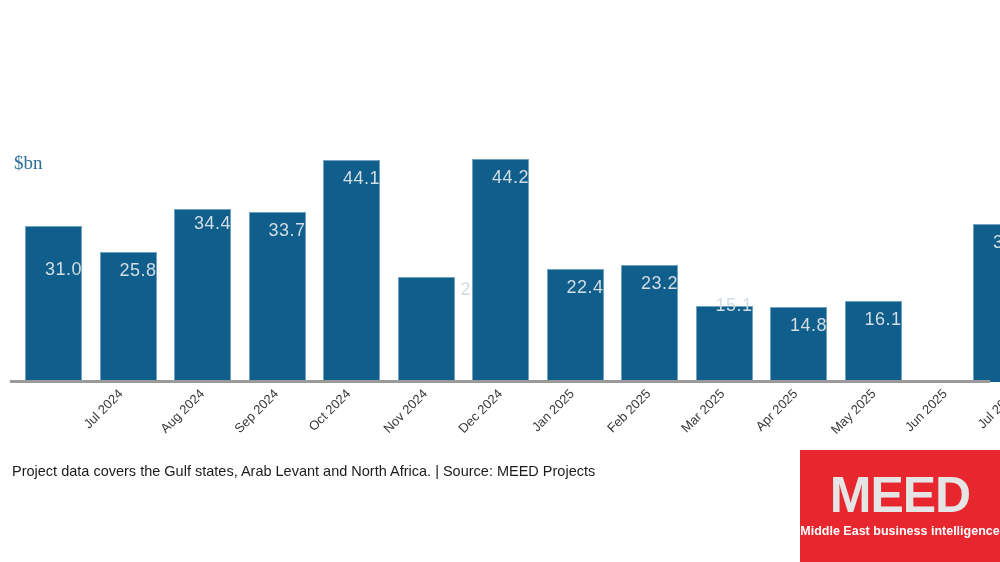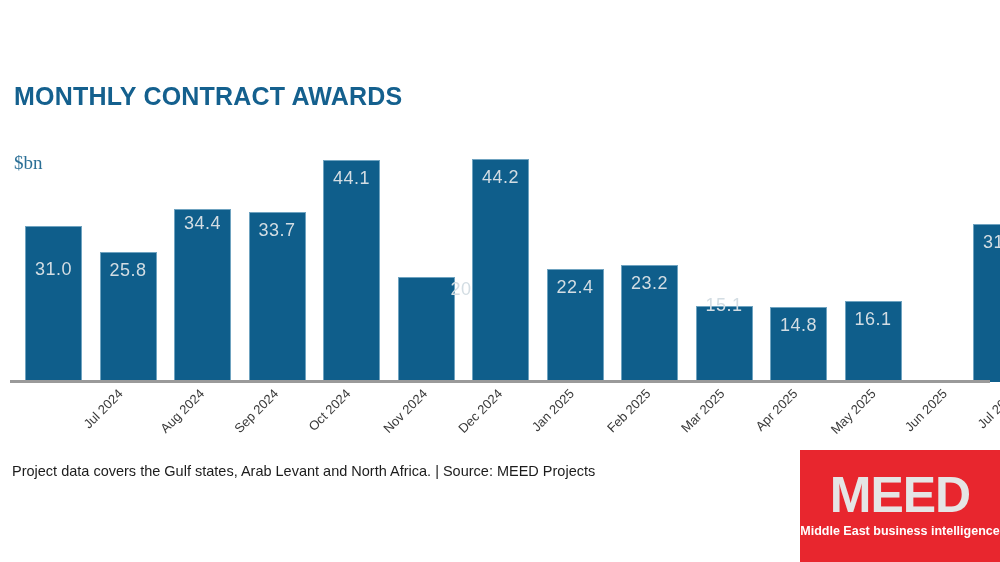"MONTHLY CONTRACT AWARDS" div { html: <div>MONTHLY CONTRACT AWARDS</div> -> none }
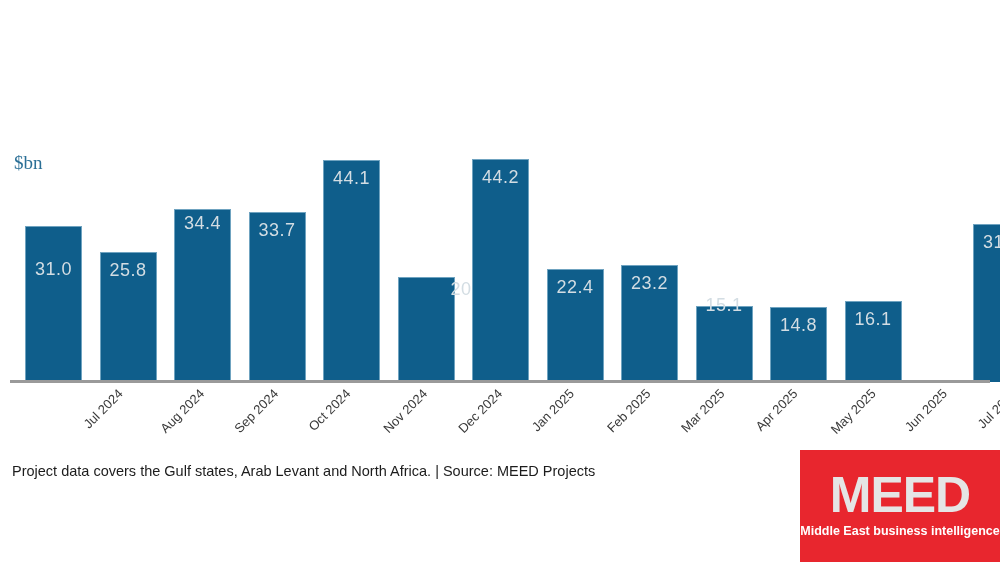"44.1" .bar-value { text-align: center -> right }
